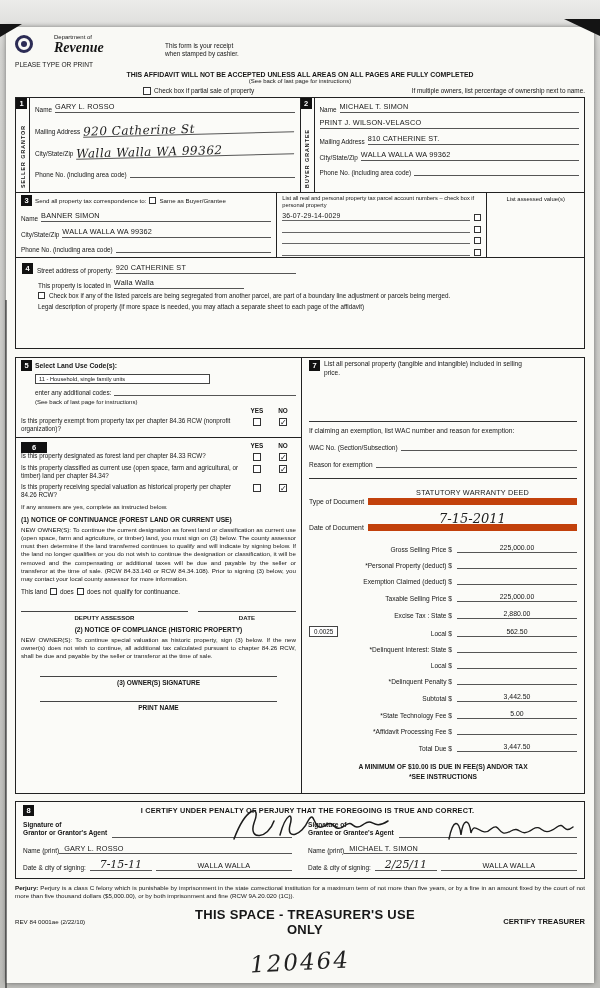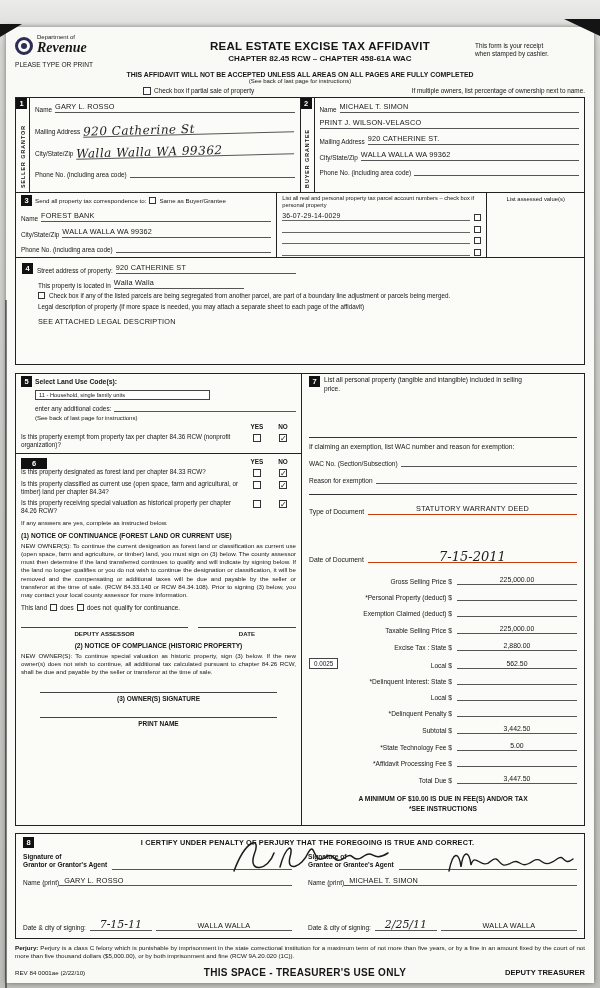"Revenue" .logo-row { align-items: flex-end -> center; gap: 4px -> 21px }
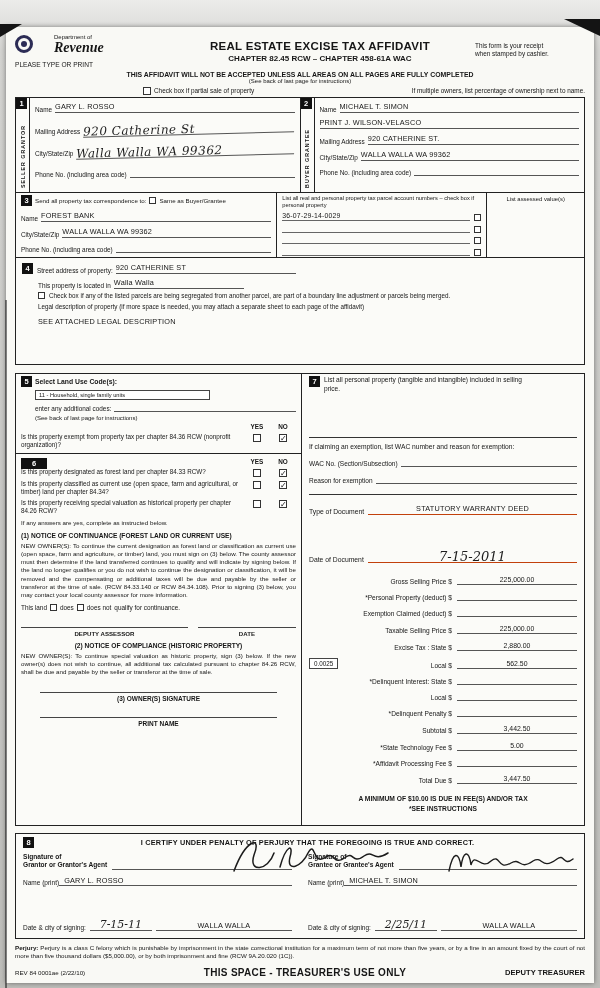"REAL ESTATE EXCISE TAX AFFIDAVIT" div.titleblk { html: <div> <div>REAL ESTATE EXCISE TAX AFFIDAVIT</div> <div>CHAPTER 82.45 RCW – CHAPTER 458-61A WAC</div> </div> -> none }
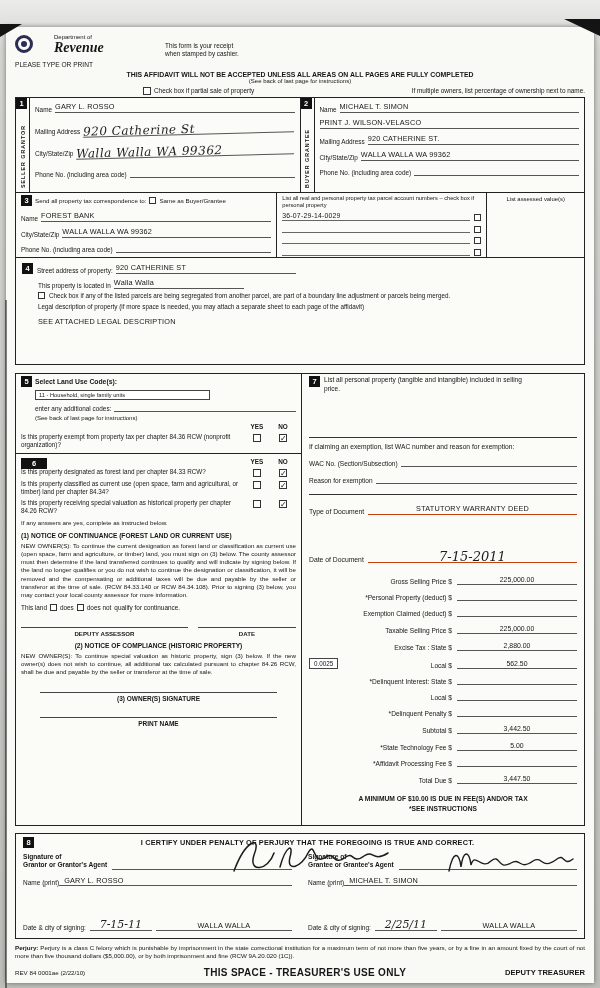"920 CATHERINE ST." span.pval { text: 920 -> 810 }
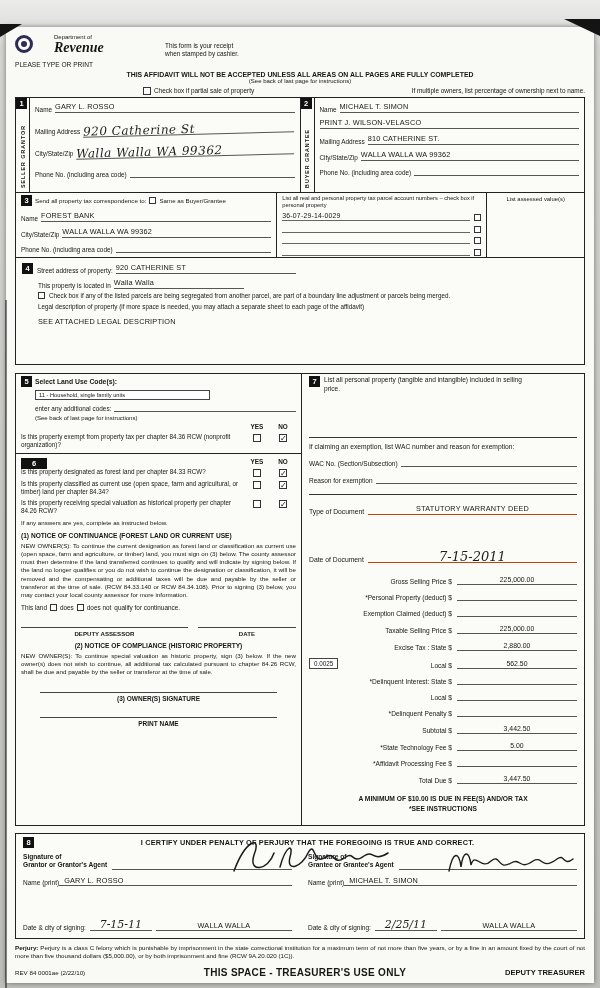"FOREST BANK" span.pval { text: FOREST BANK -> BANNER SIMON }
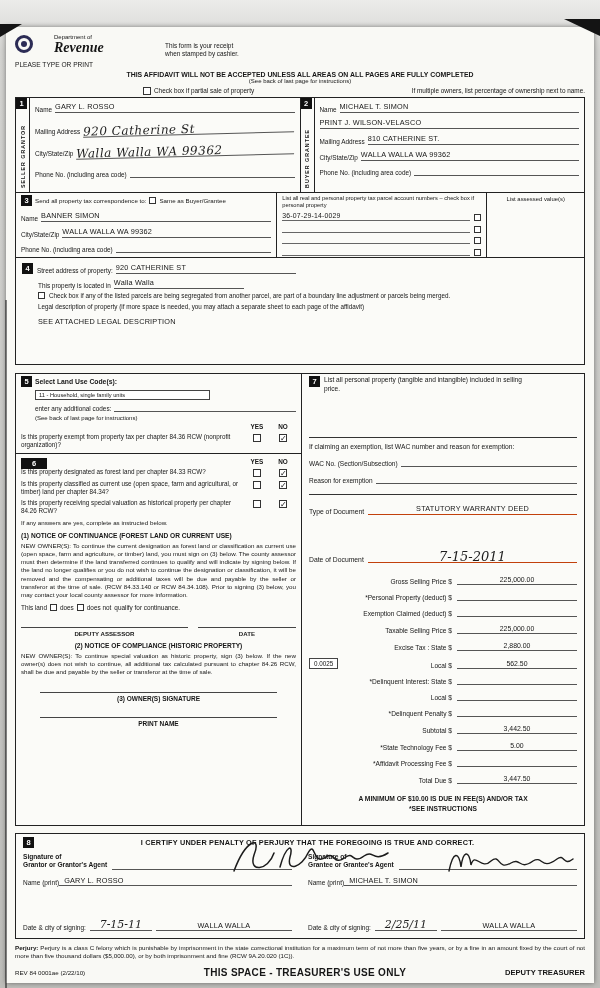"SEE ATTACHED LEGAL DESCRIPTION" div.s4row { html: <div> <span>SEE ATTACHED LEGAL DESCRIPTION</span> </div> -> none }
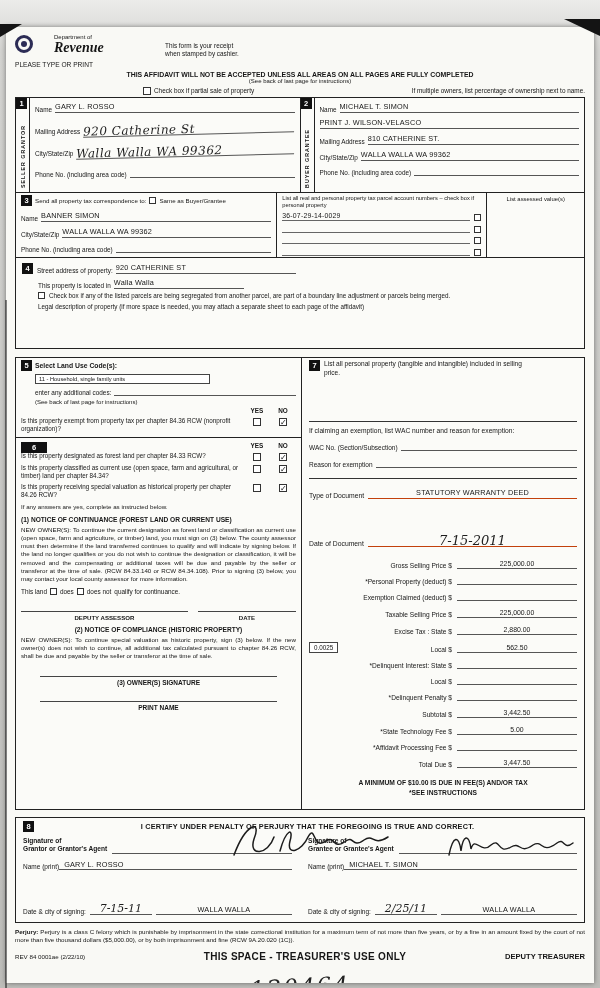"STATUTORY WARRANTY DEED" .docval { border-bottom: 1px solid #c2410c -> 7px solid #c2410c }
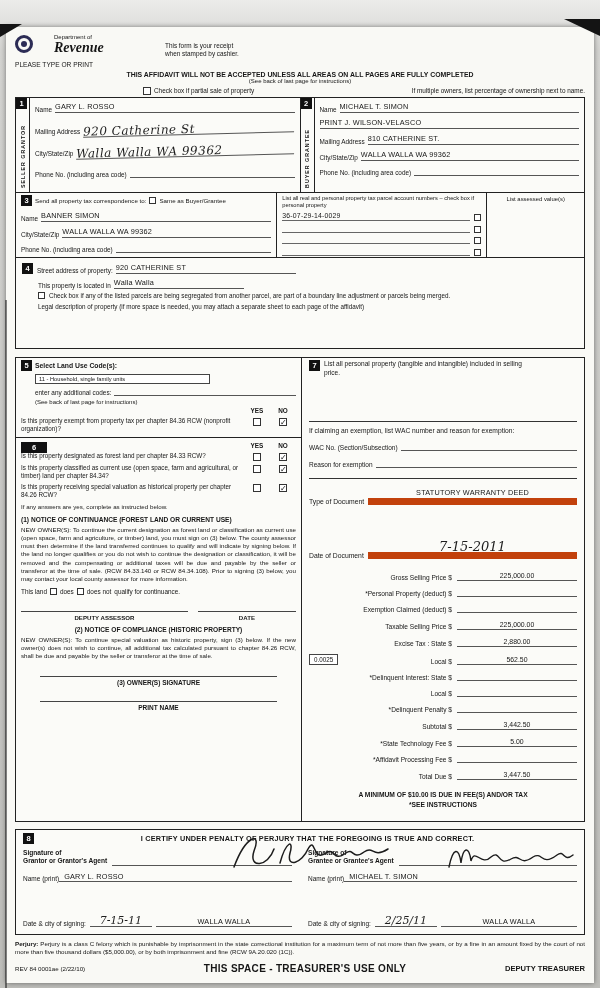"7-15-2011" .hand.date { margin-top: 28px -> none }
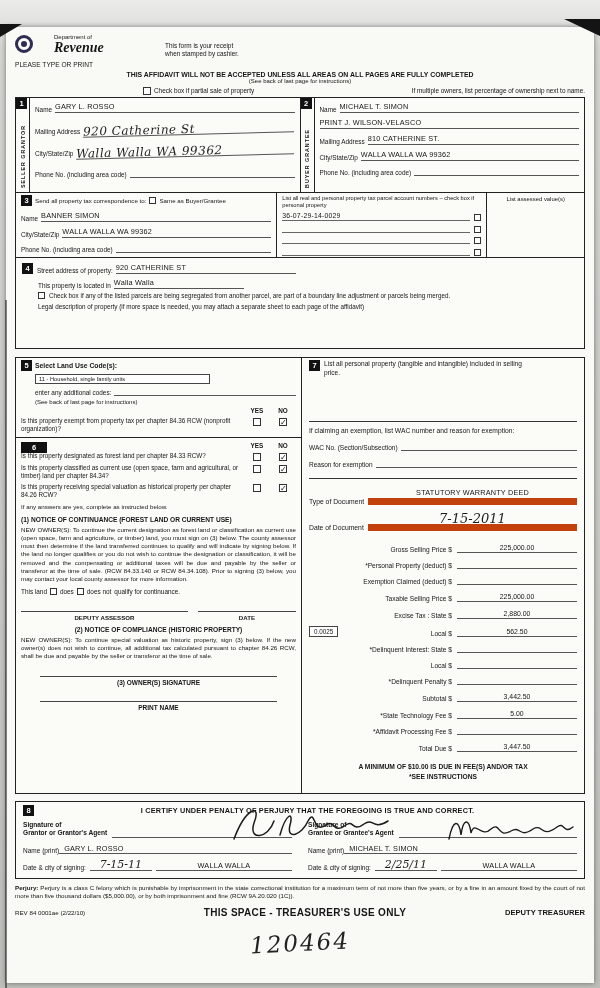"THIS SPACE - TREASURER'S USE" .bar .mid { font-size: 10px -> 13px }
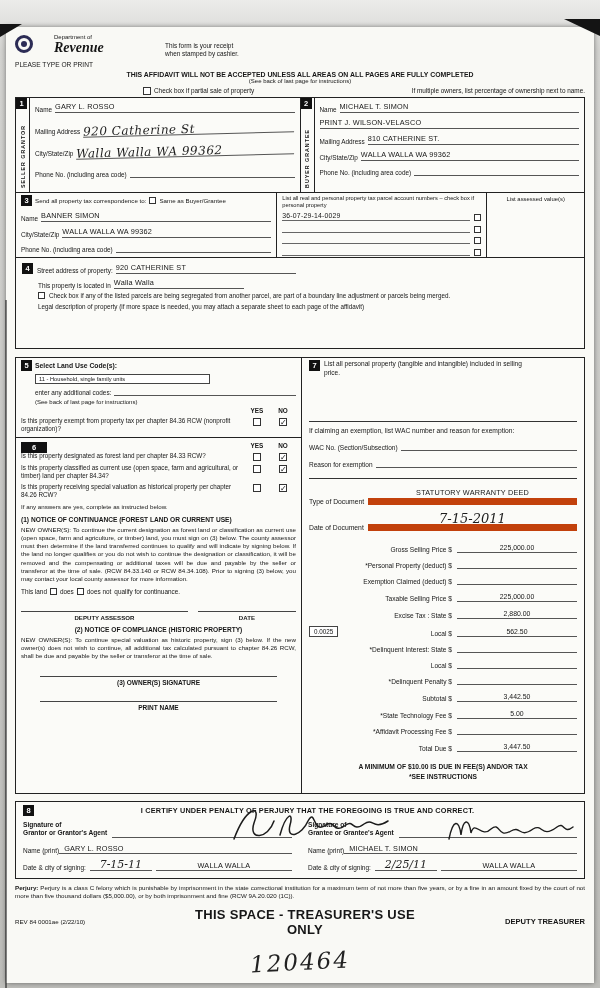"DEPUTY TREASURER" span.ct { text: DEPUTY -> CERTIFY }
